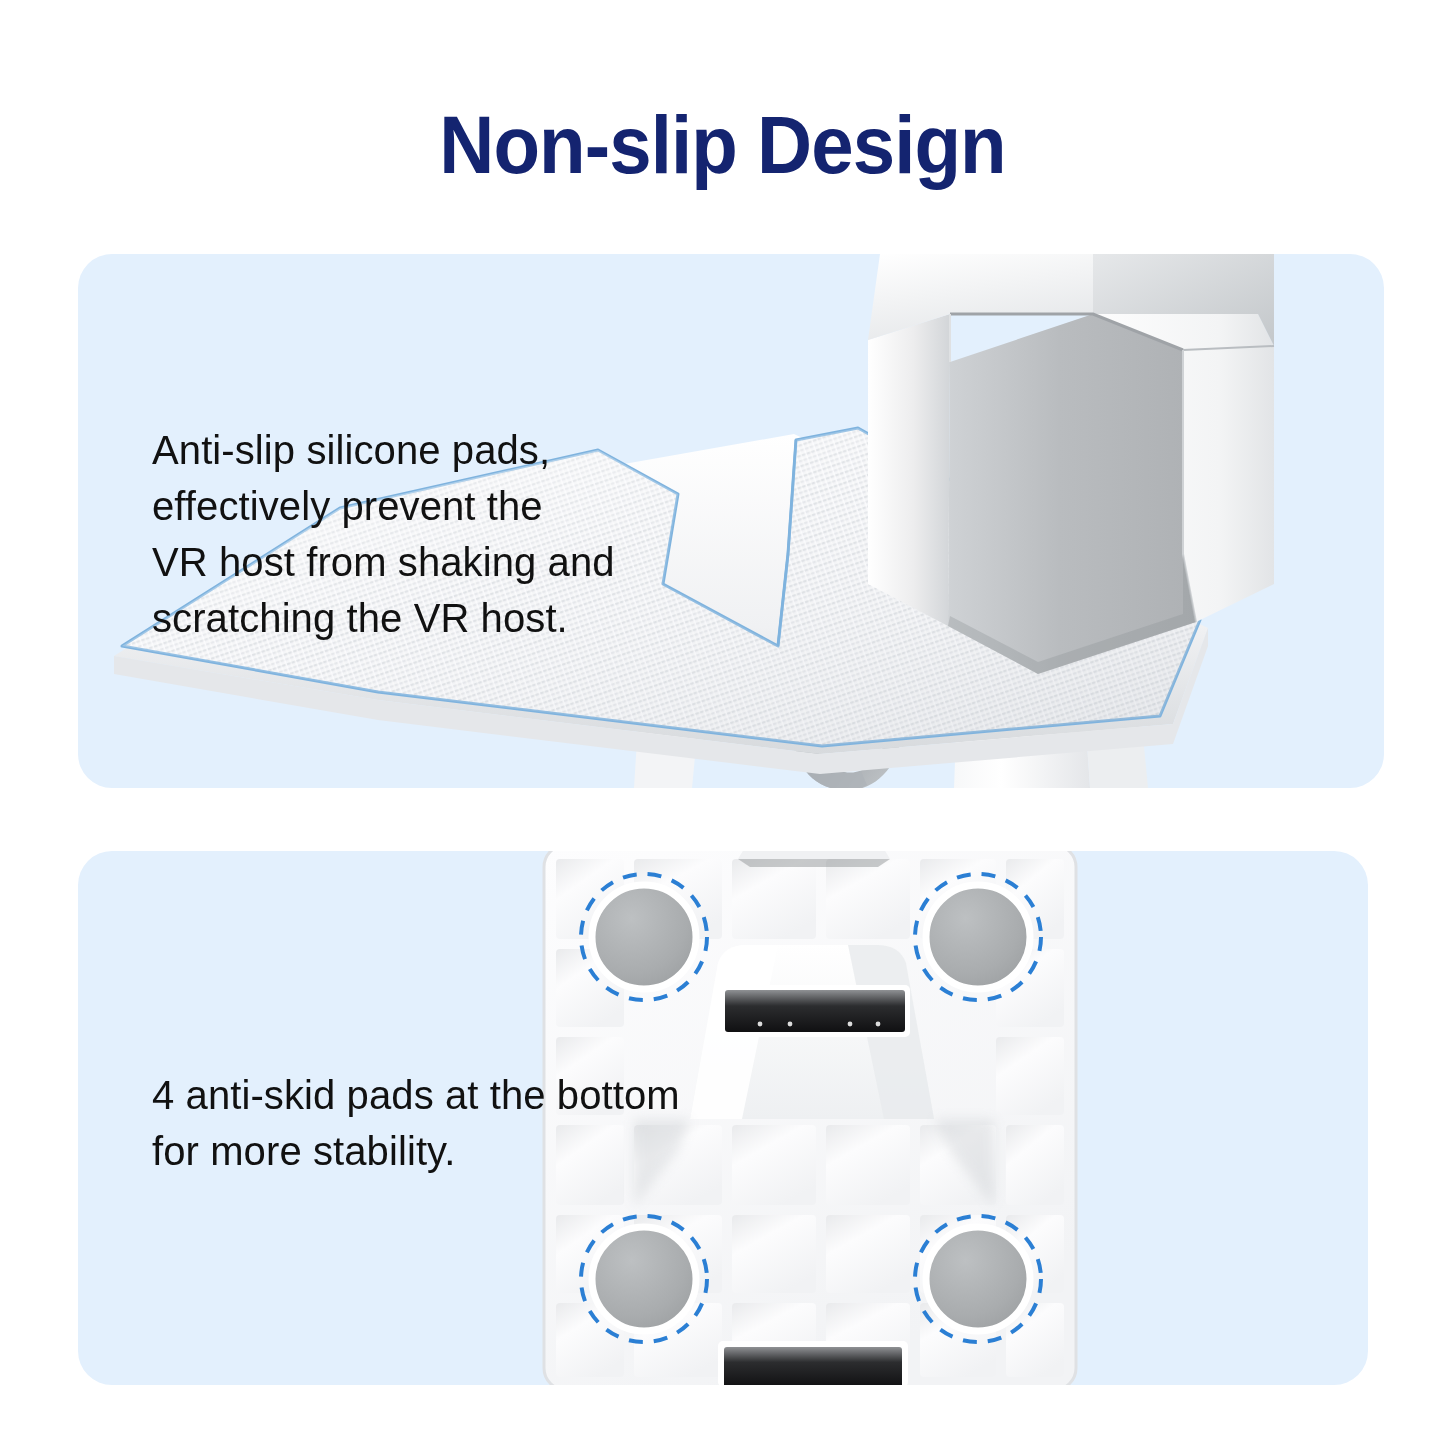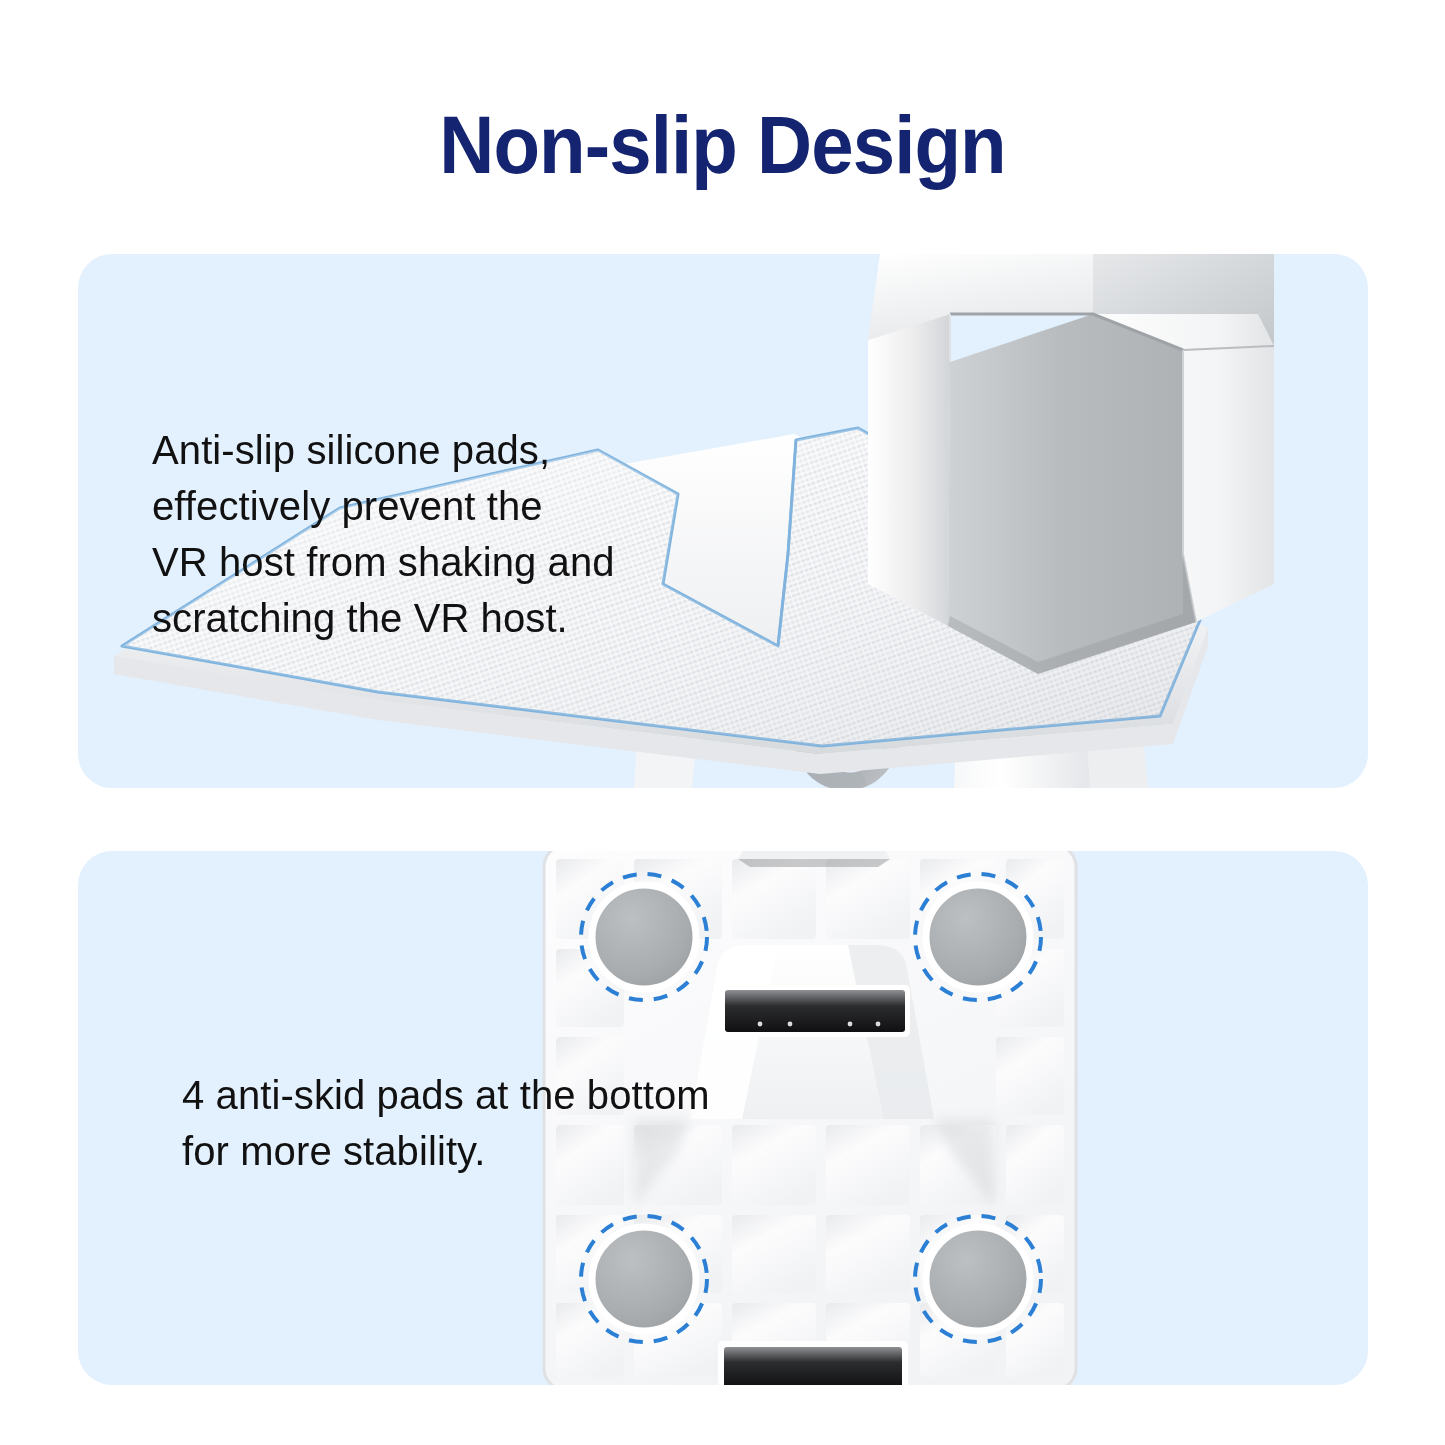"Anti-slip silicone pads," #panel-1 { padding-left: none -> 16px }
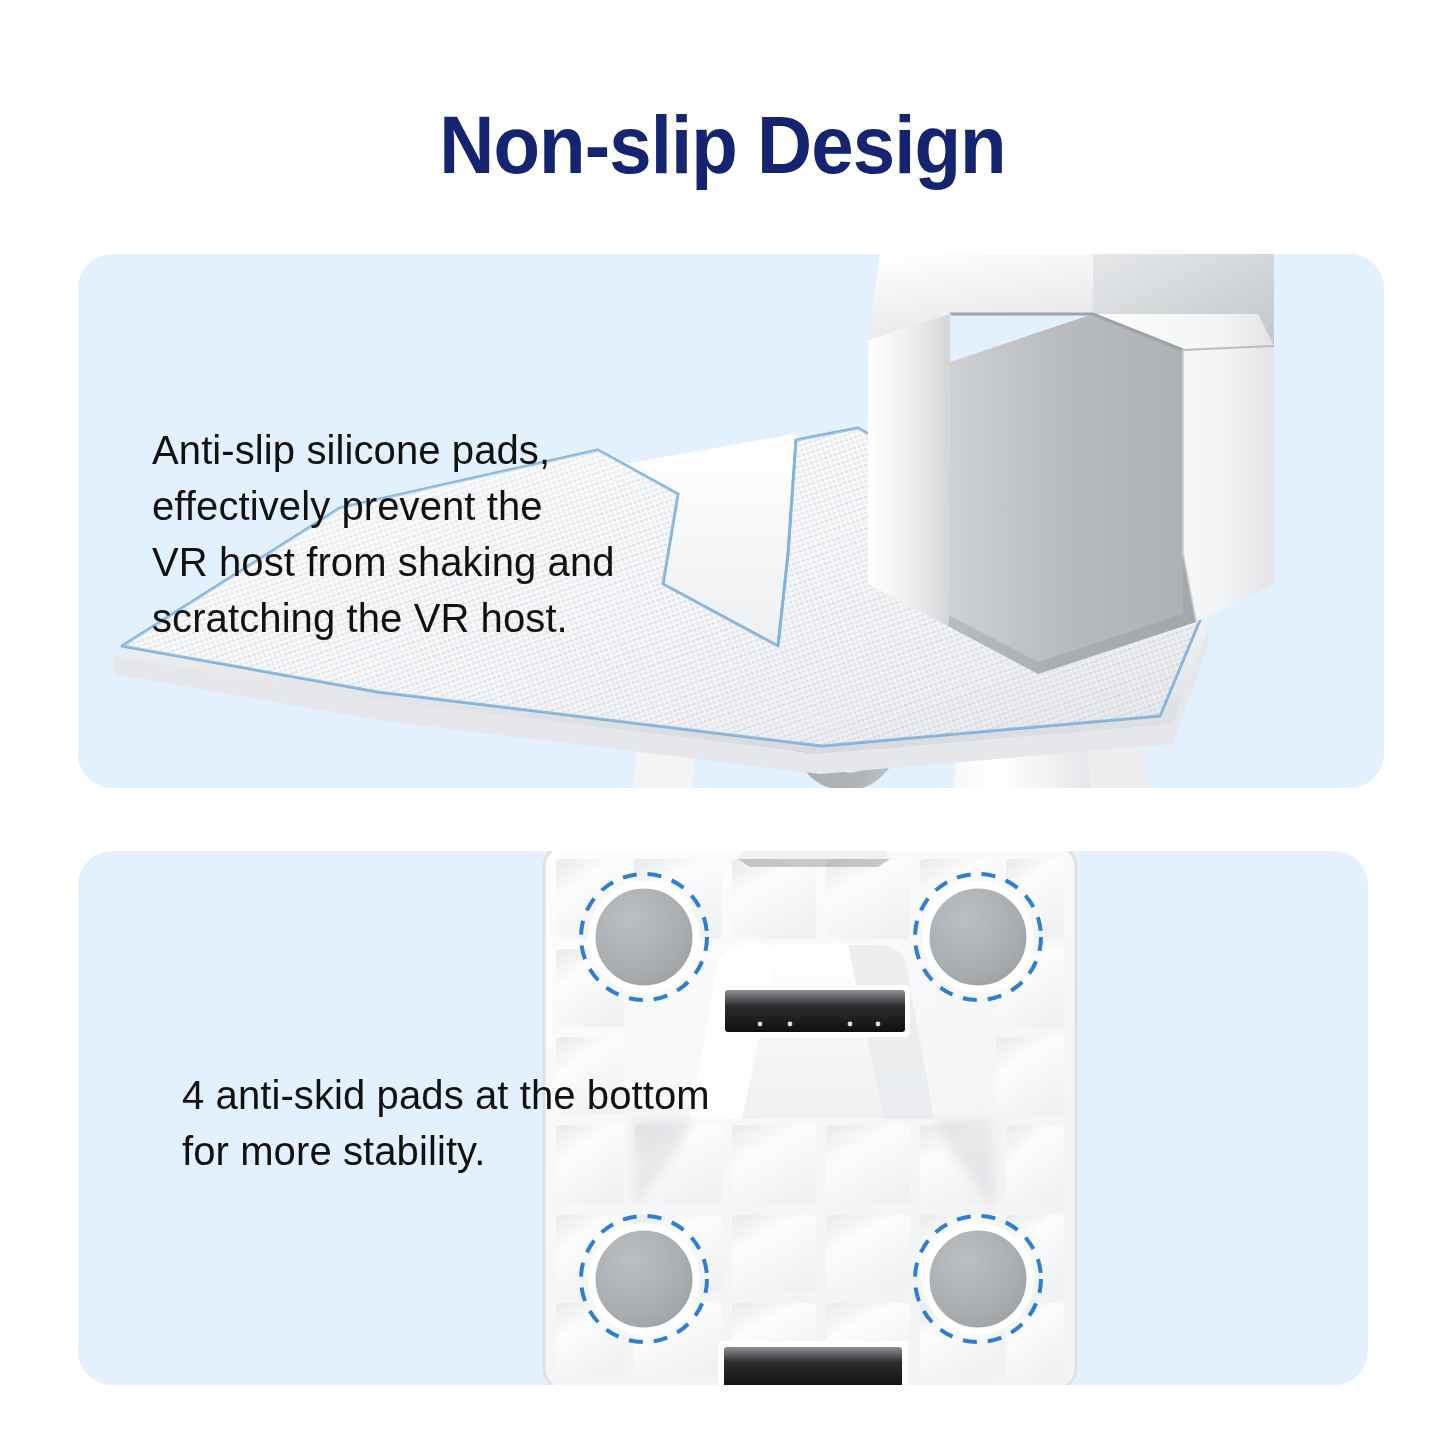"4 anti-skid pads at the" #panel-2 .panel-text { margin-left: 30px -> none }
